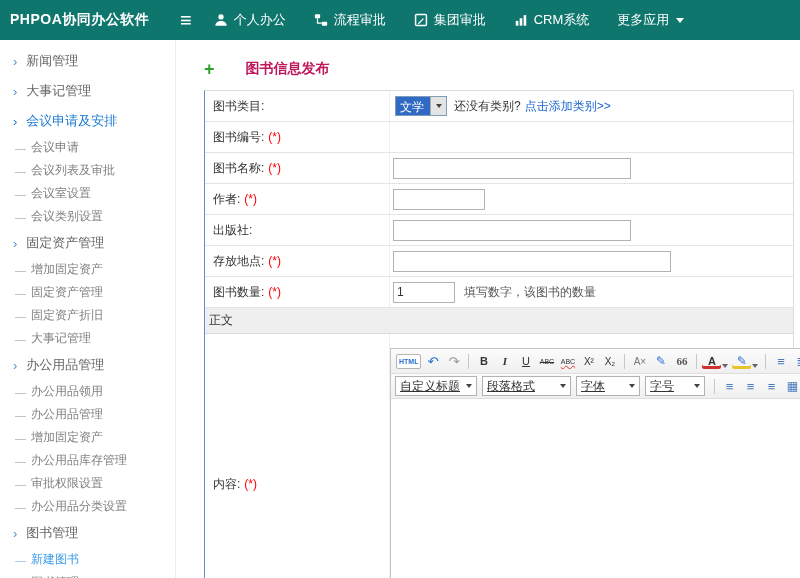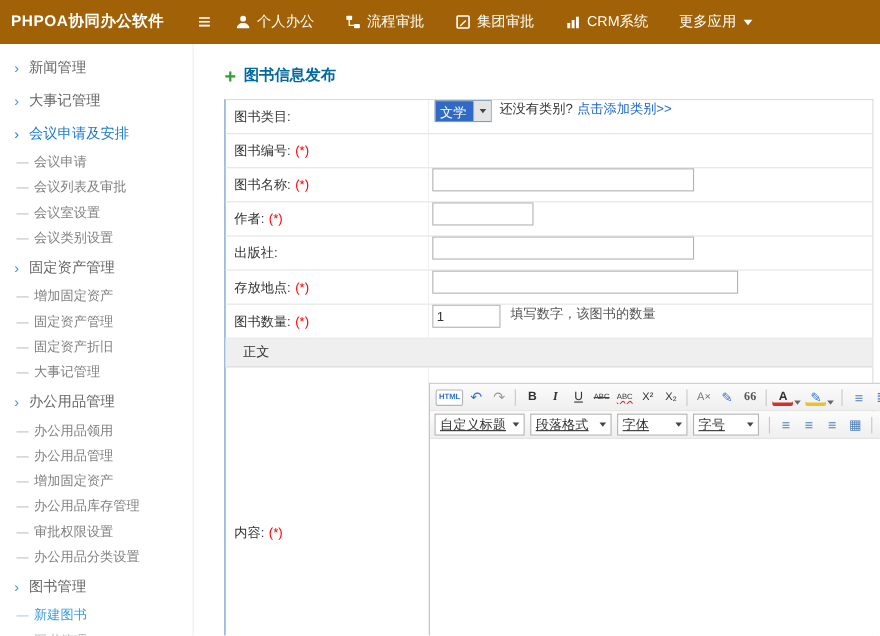"PHPOA协同办公软件" .topbar { background: #a16207 -> #0f766e }
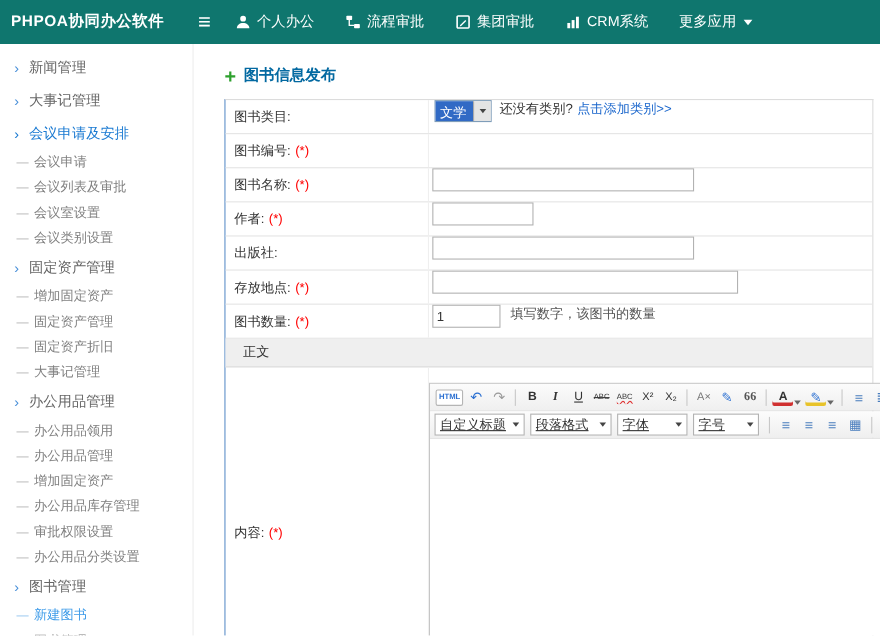"图书信息发布" .title-text { color: #0369a1 -> #be185d; margin-left: none -> 24px }
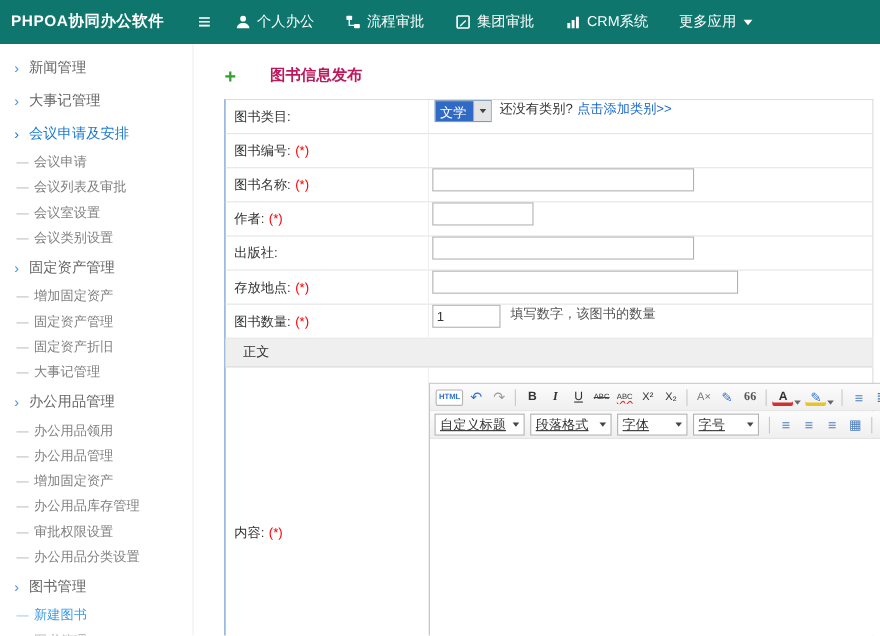"文学" .form-value { align-items: flex-start -> center }
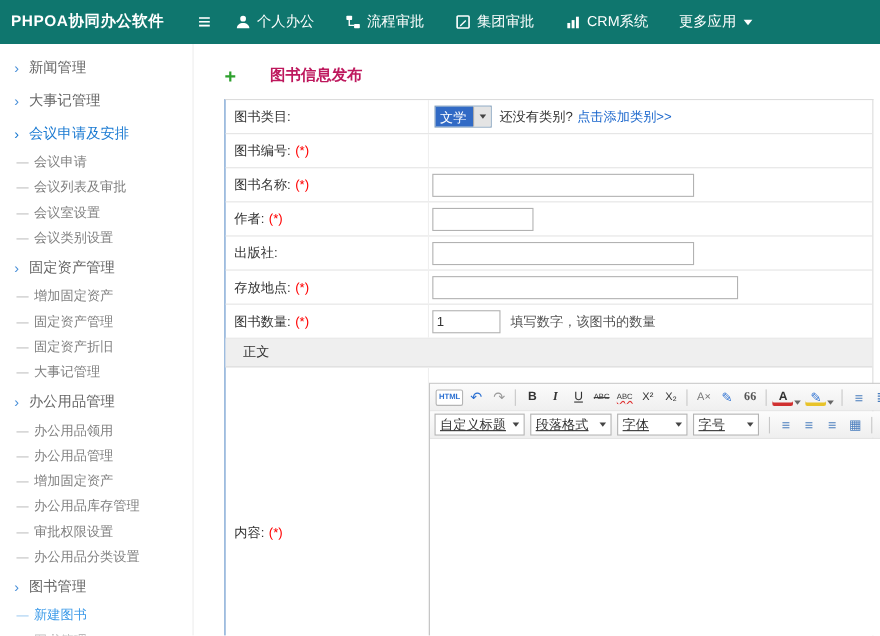"正文" .section-header { padding-left: 16px -> 4px }
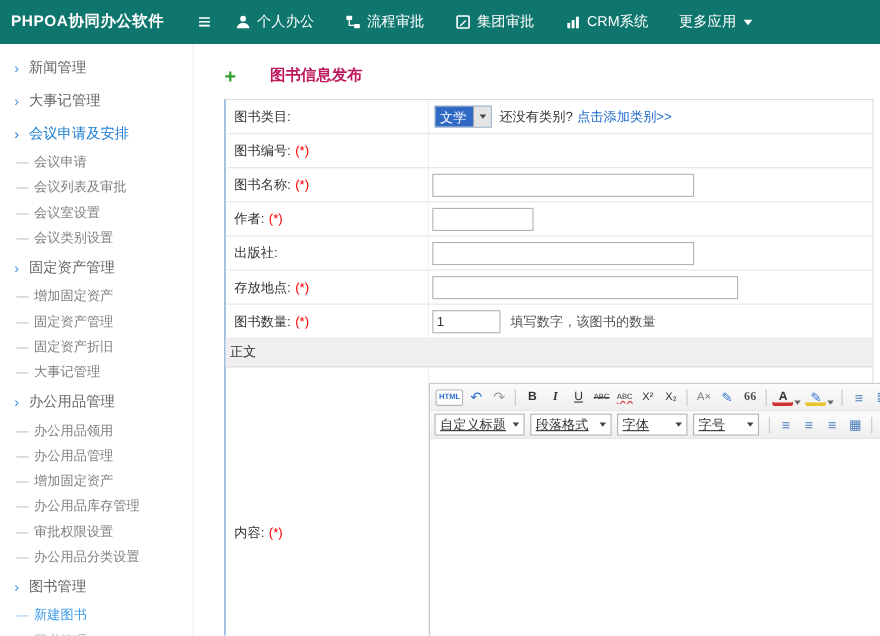"段落格式" .ws74 { width: 74px -> 89px }
